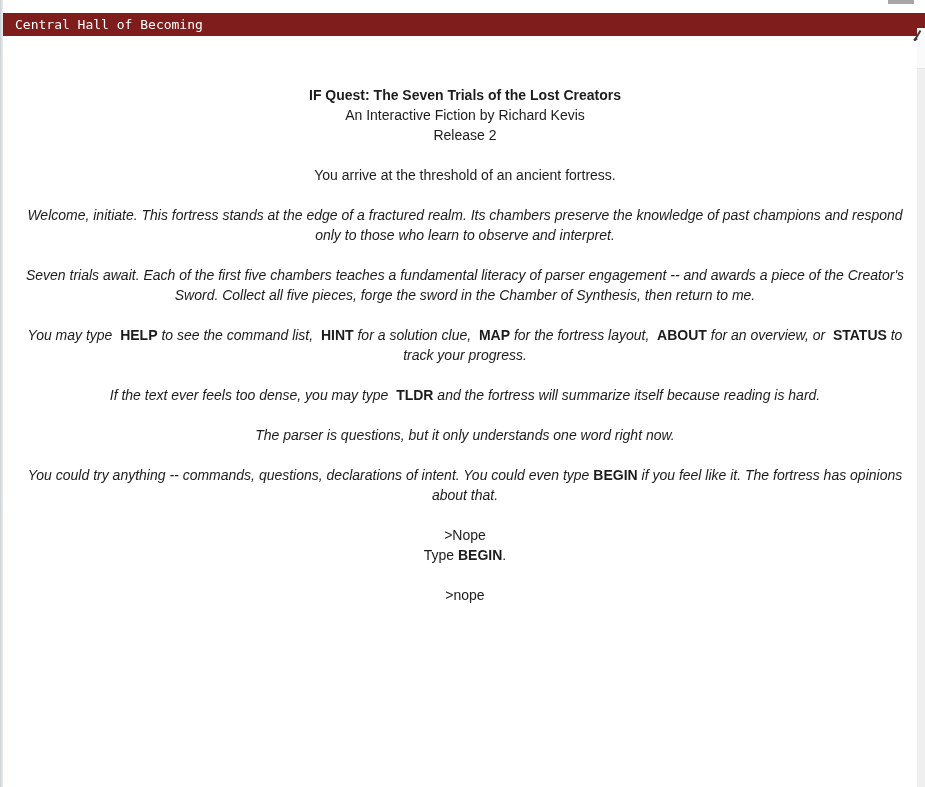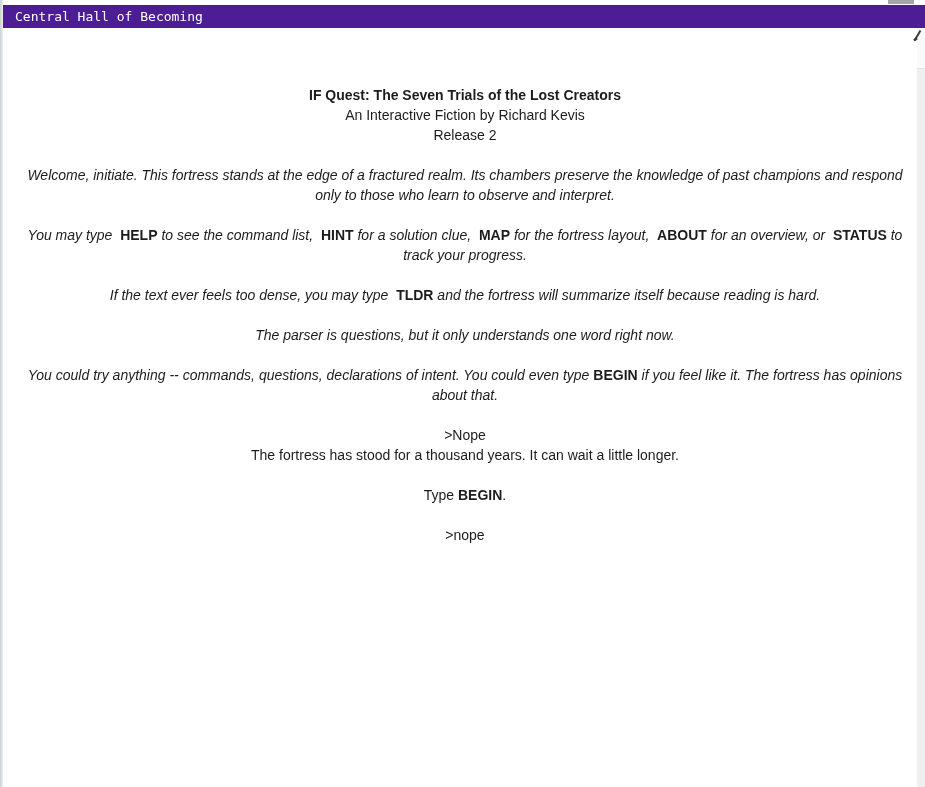"Central Hall of Becoming" .status-bar { background: #4c1d95 -> #7f1d1d; top: 5px -> 13px }
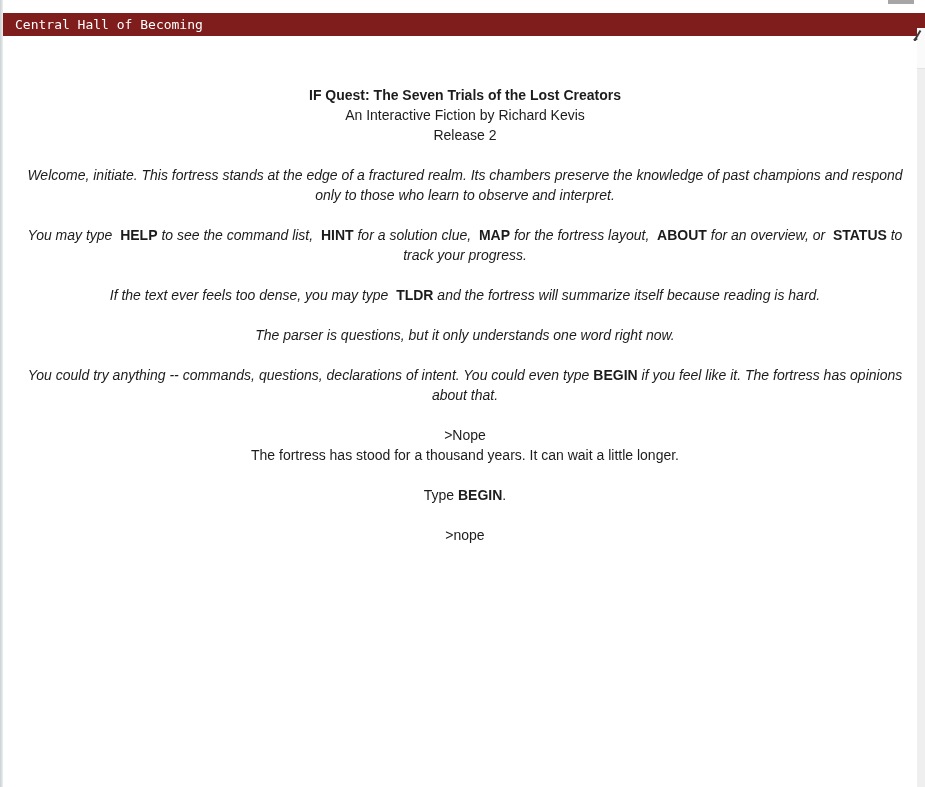"You arrive at the threshold" p.para { html: none -> <p><span>You arrive at the threshold of an ancient fortress.</span></p> }
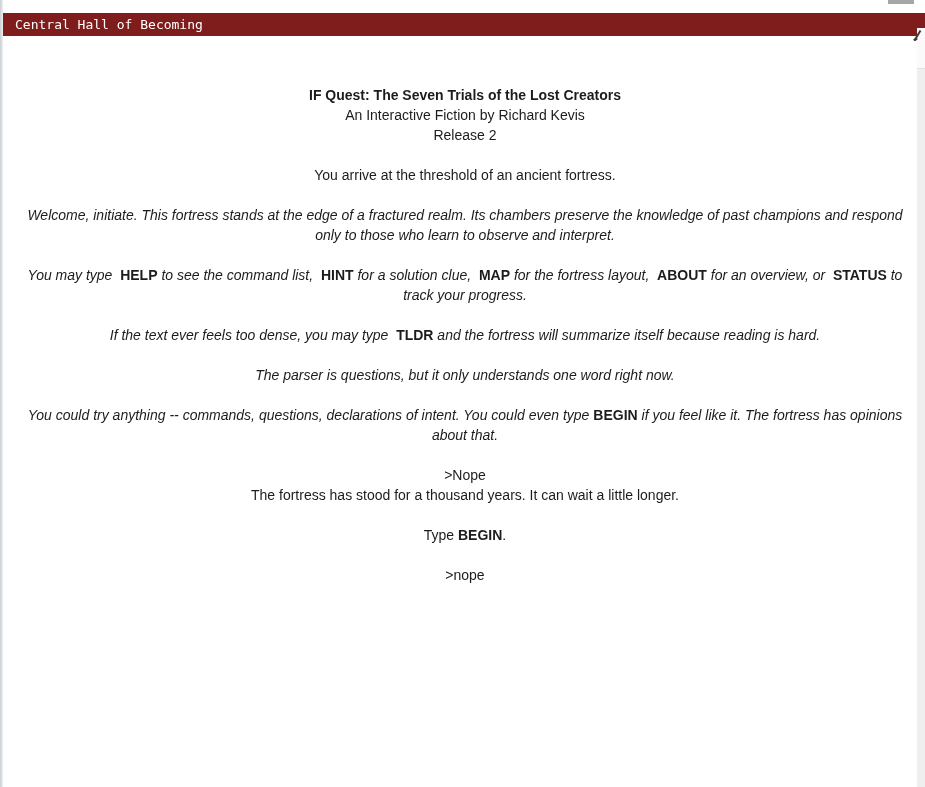"Seven trials await. Each of" p.para { html: none -> <p><span>Seven trials await. Each of the first five chambers teaches a fundamental literacy of parser engagement -- and awards a piece of the Creator's Sword. Collect all five pieces, forge the sword in the Chamber of Synthesis, then return to me.</span></p> }
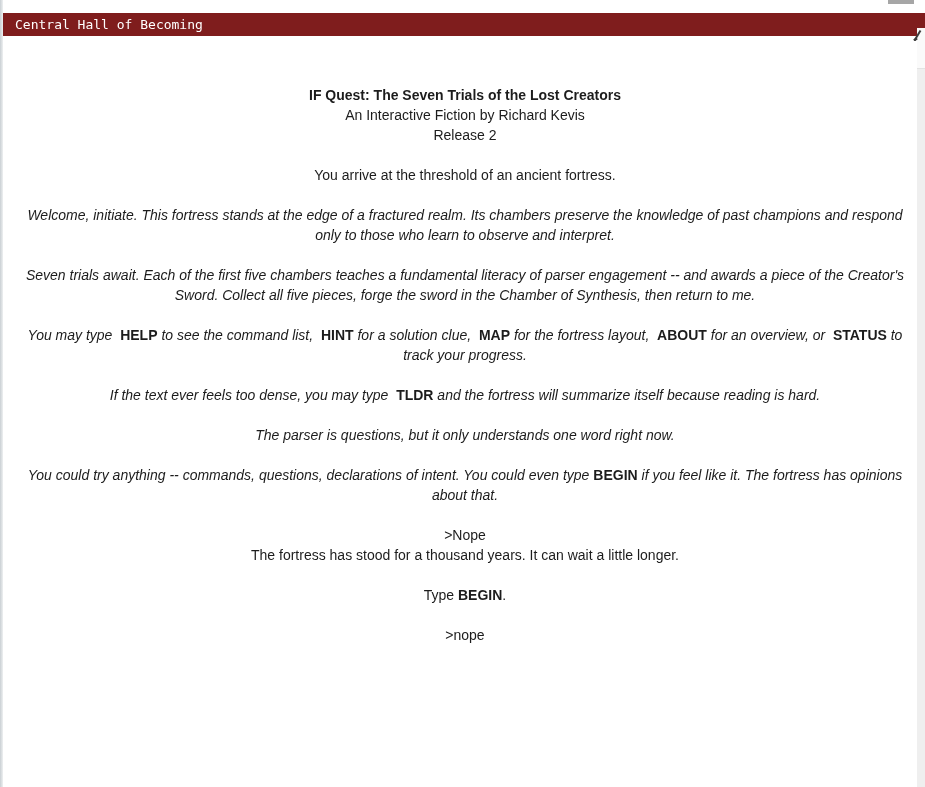"The fortress has stood for" p.para { html: <p><span>The fortress has stood for a thousand years. It can wait a little longer.</span></p> -> none }
